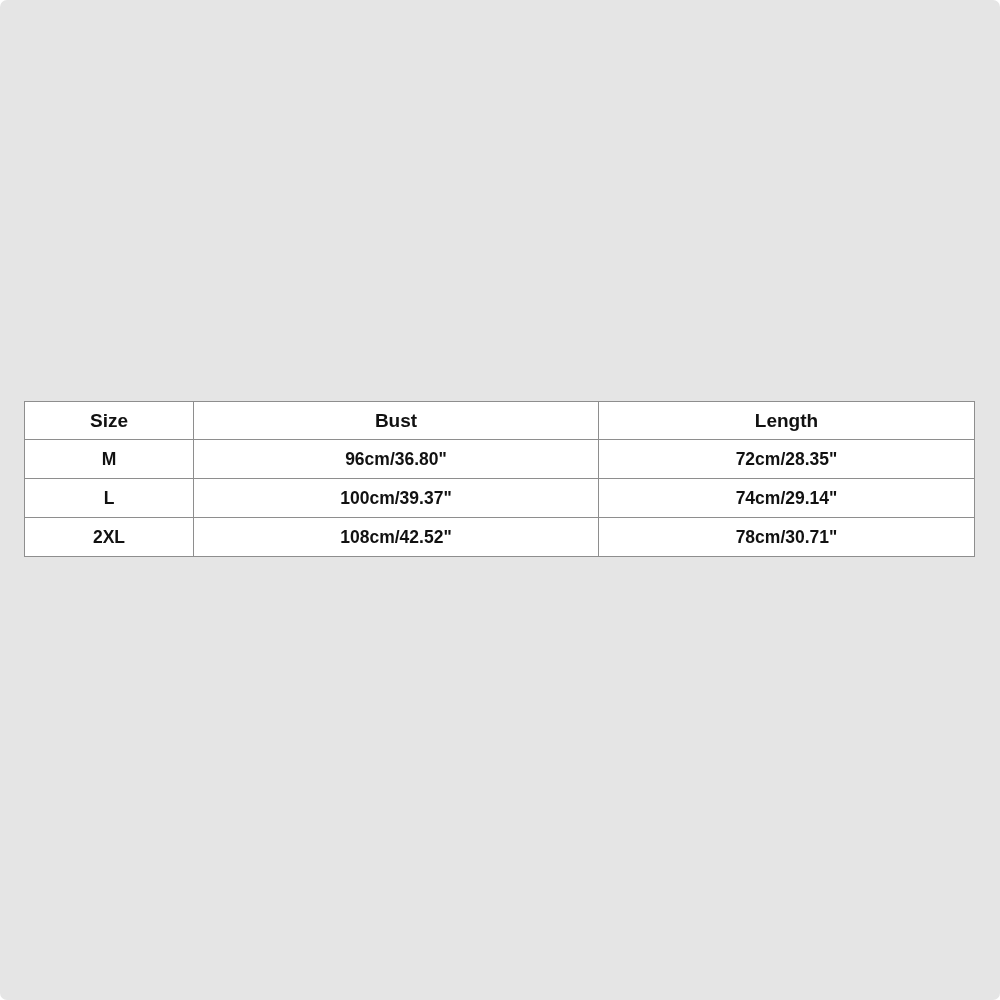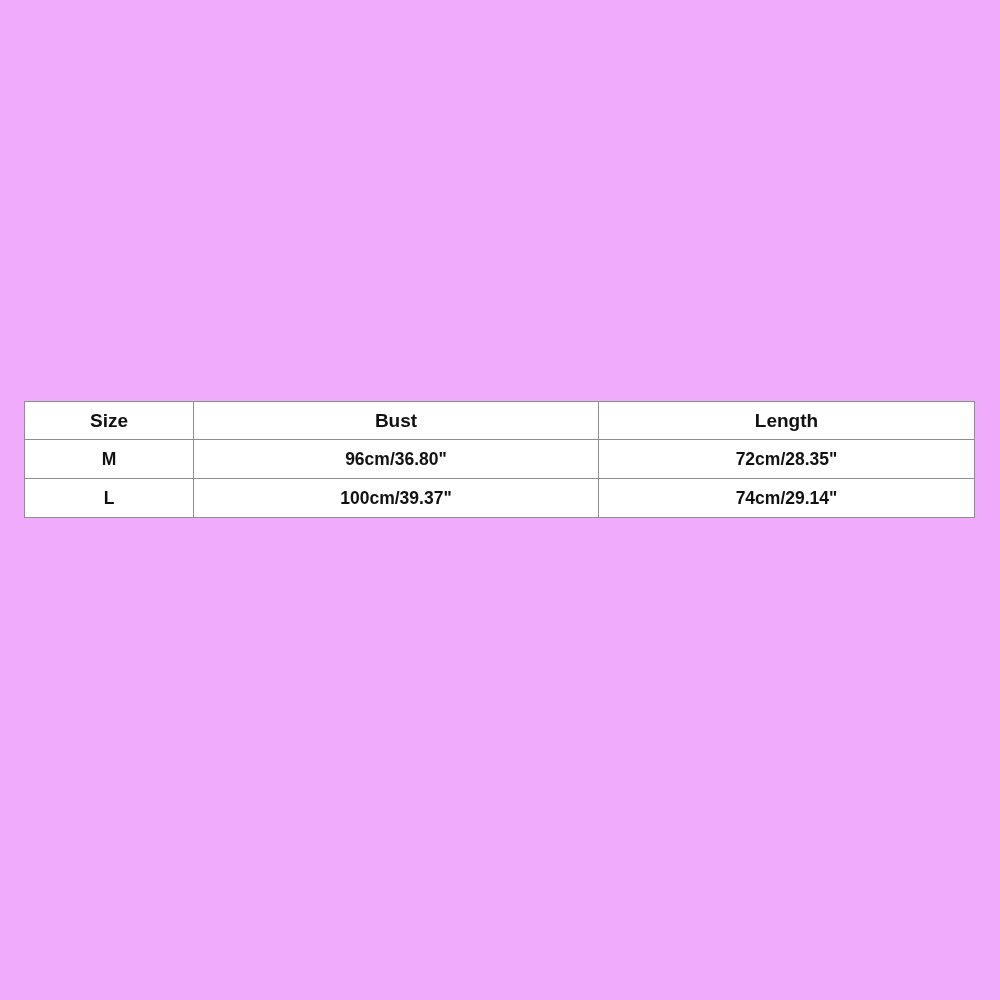"Size" .page { background: #f0abfc -> #e5e5e5; border-radius: none -> 7px }
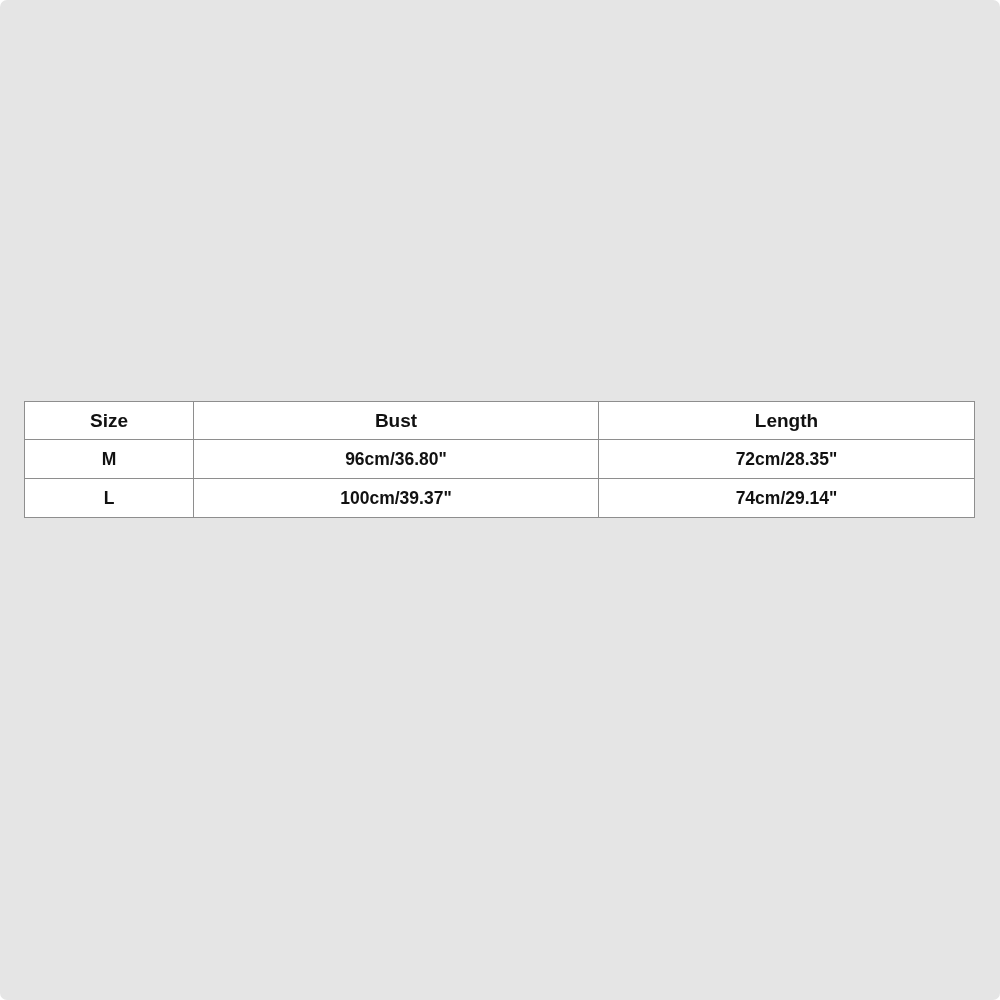"2XL" tr { html: none -> <tr> <td>2XL</td> <td>108cm/42.52"</td> <td>78cm/30.71"</td> </tr> }
